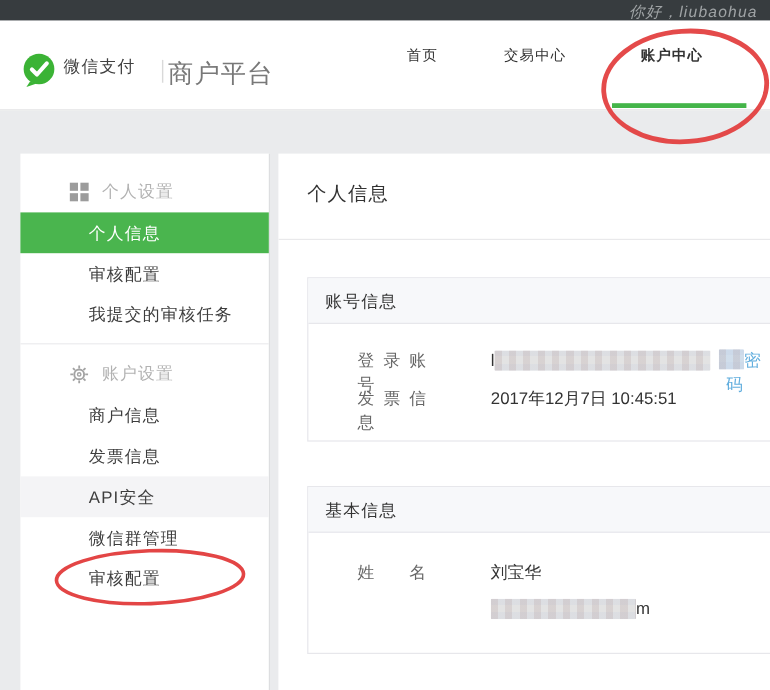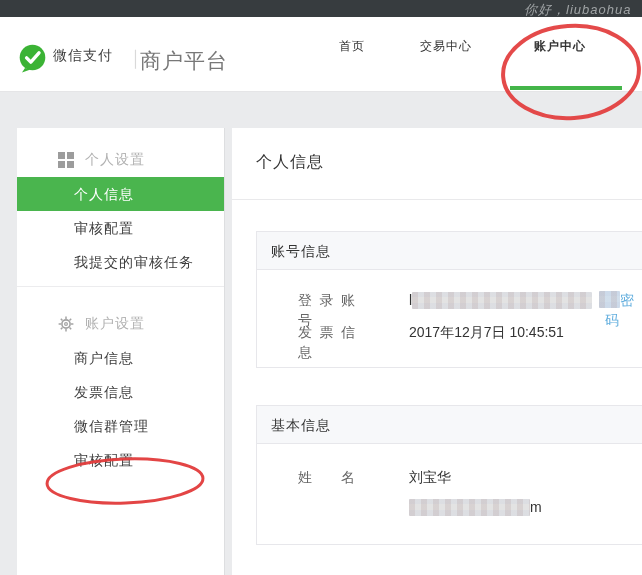"账户设置" .side-group-header.second { margin-top: 20px -> 8px }
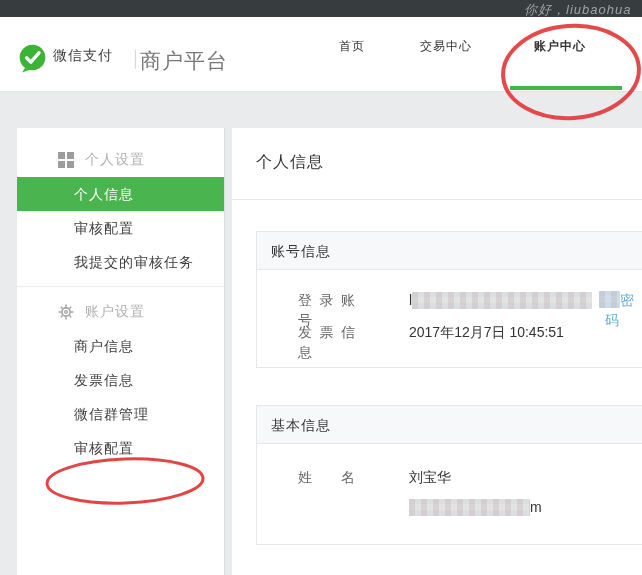"API安全" div.side-item { html: none -> <div>API安全</div> }
